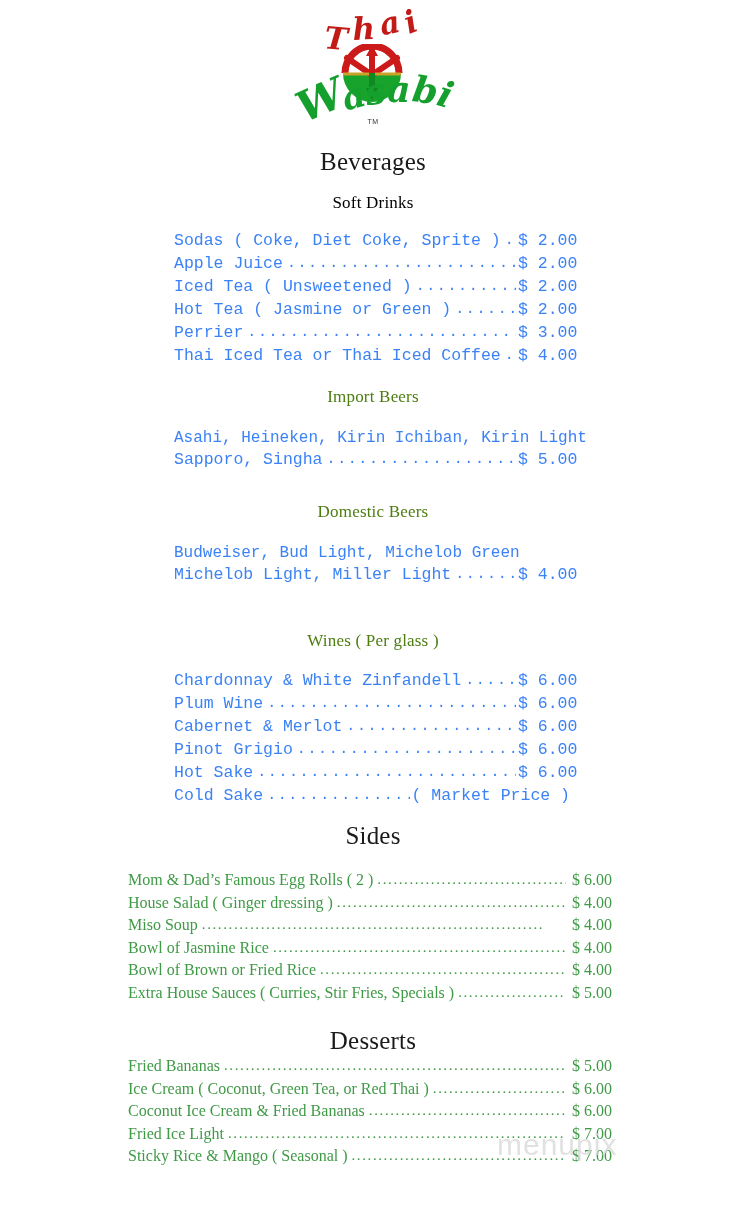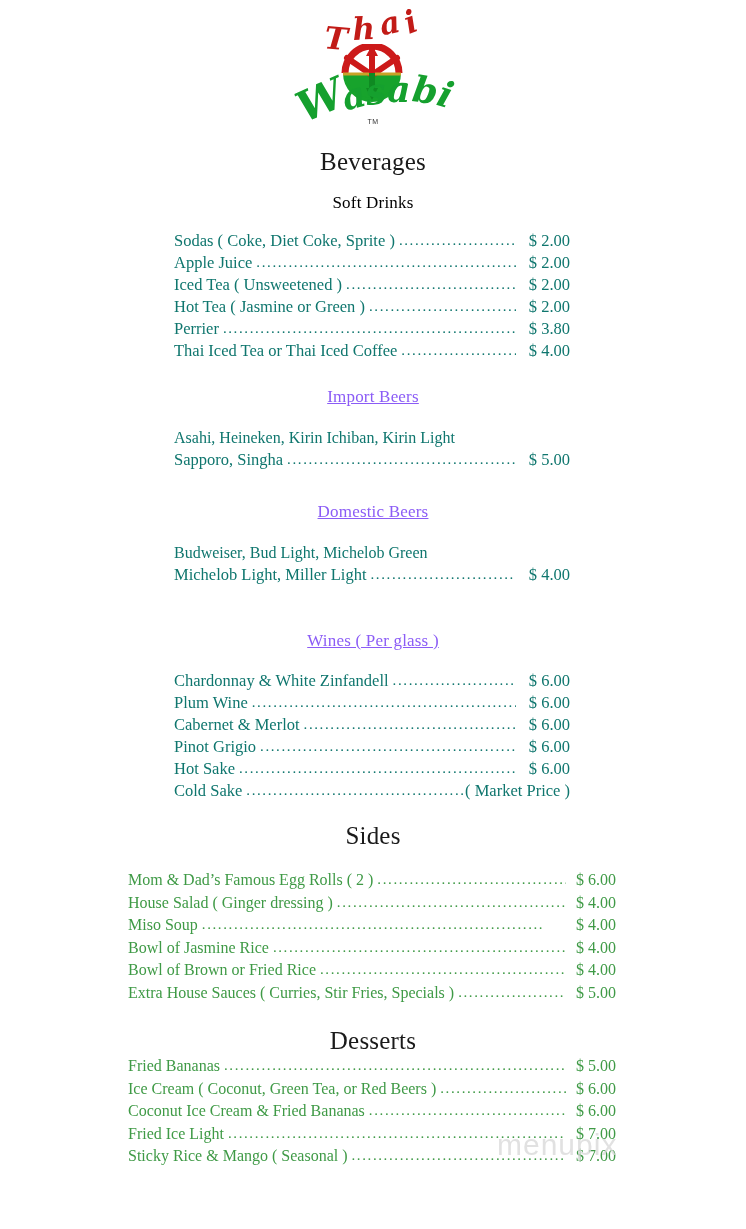"Sodas ( Coke, Diet Coke," .dark { color: #0f766e -> #3b82f6; font-family: none -> Liberation Mono, monospace }
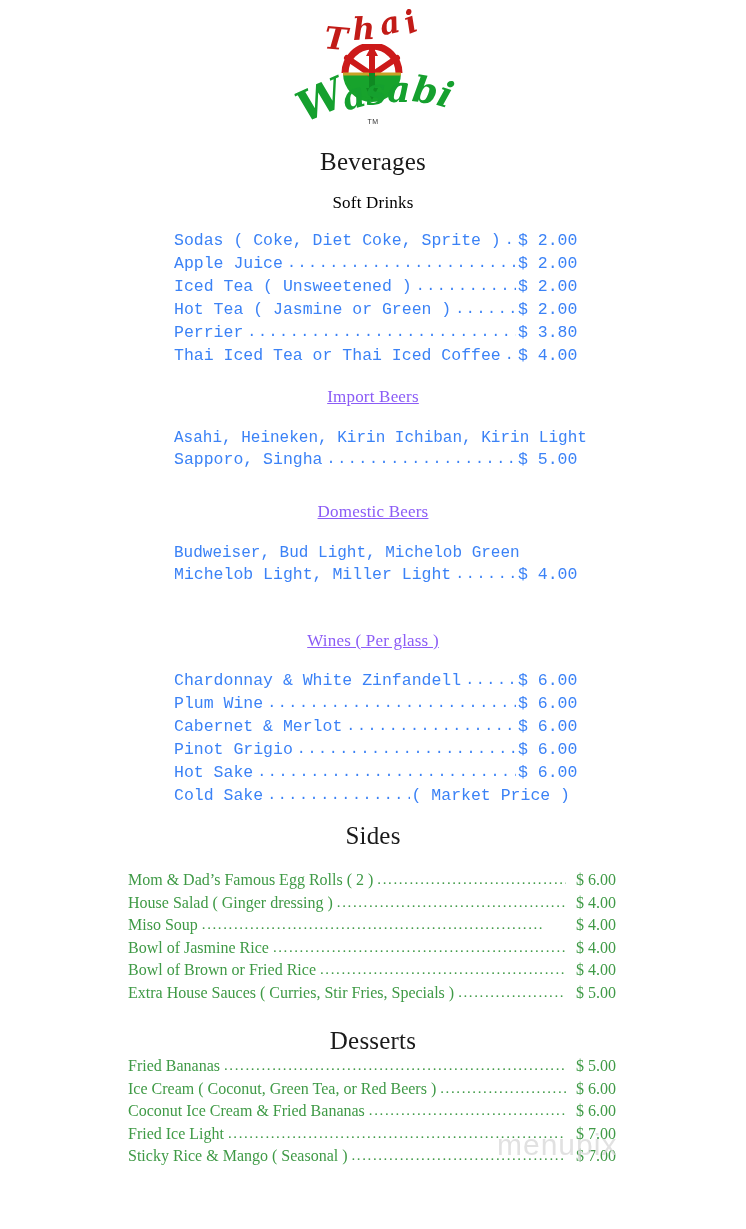"$ 2.00" .m-price { text-align: right -> center }
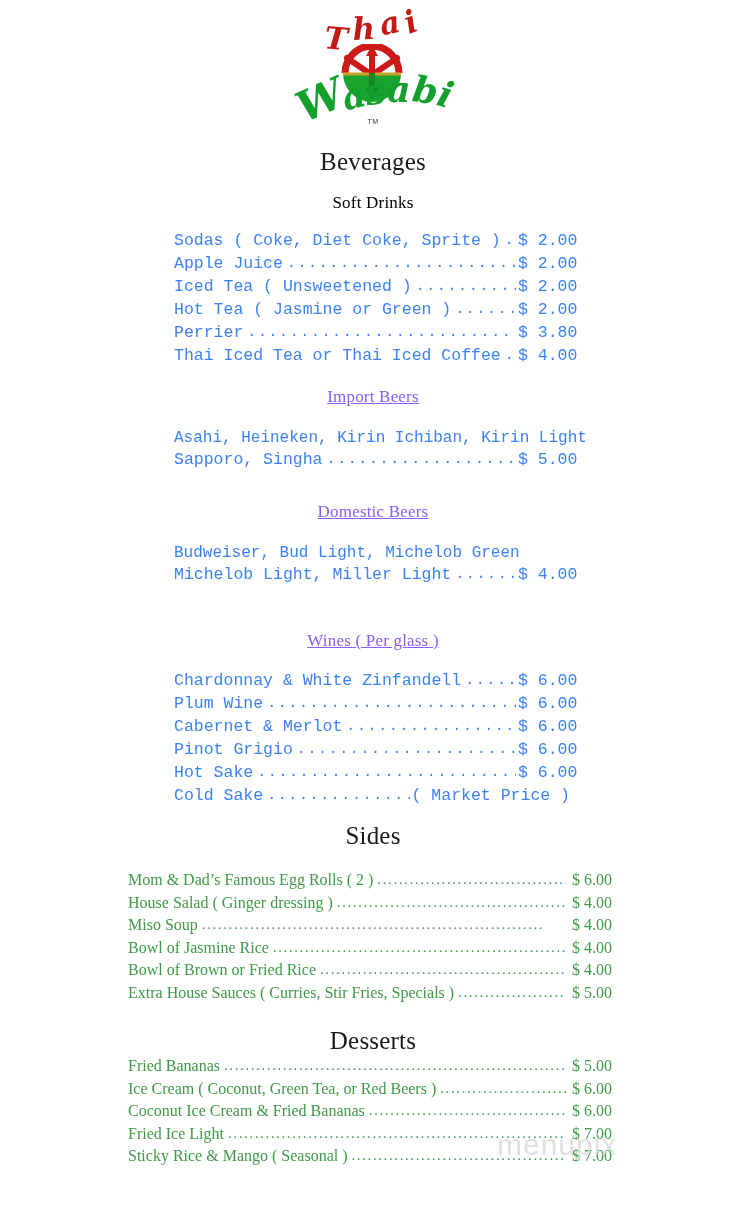"$ 3.80" span.m-price { text: 3.80 -> 3.00 }
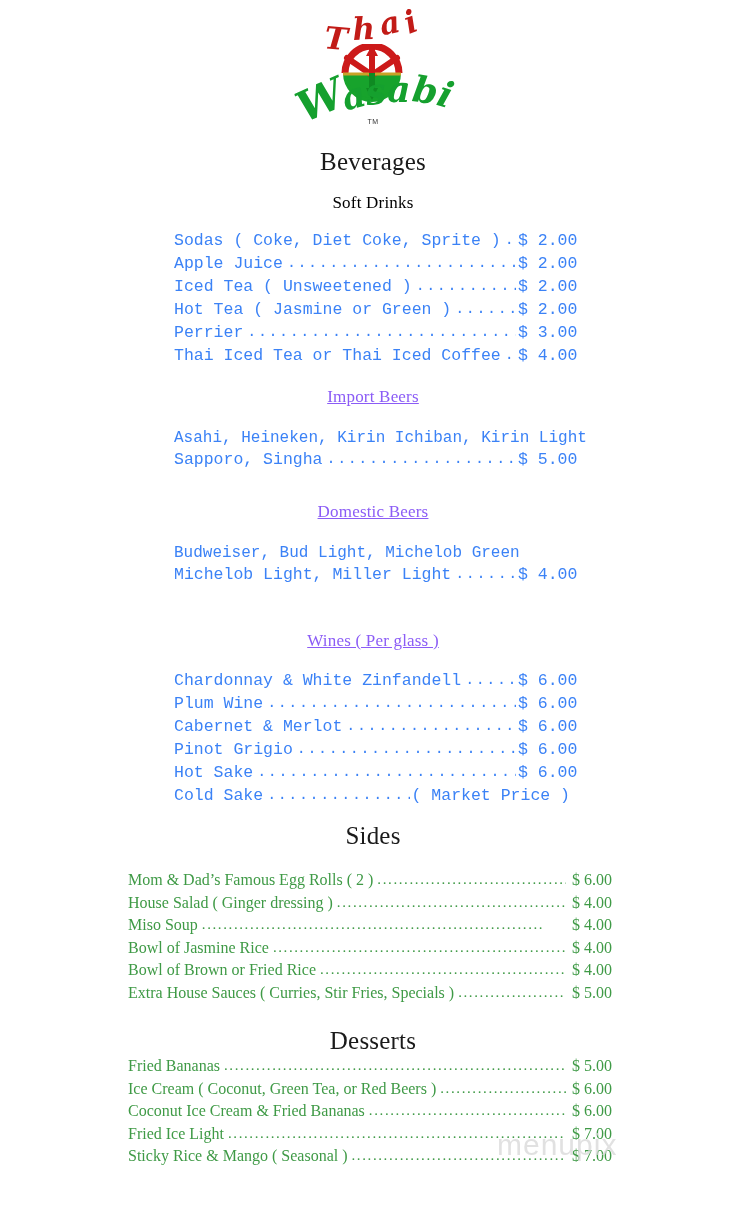"Import Beers" .sub-red { color: #8b5cf6 -> #4d7c0f; text-decoration: underline -> none }
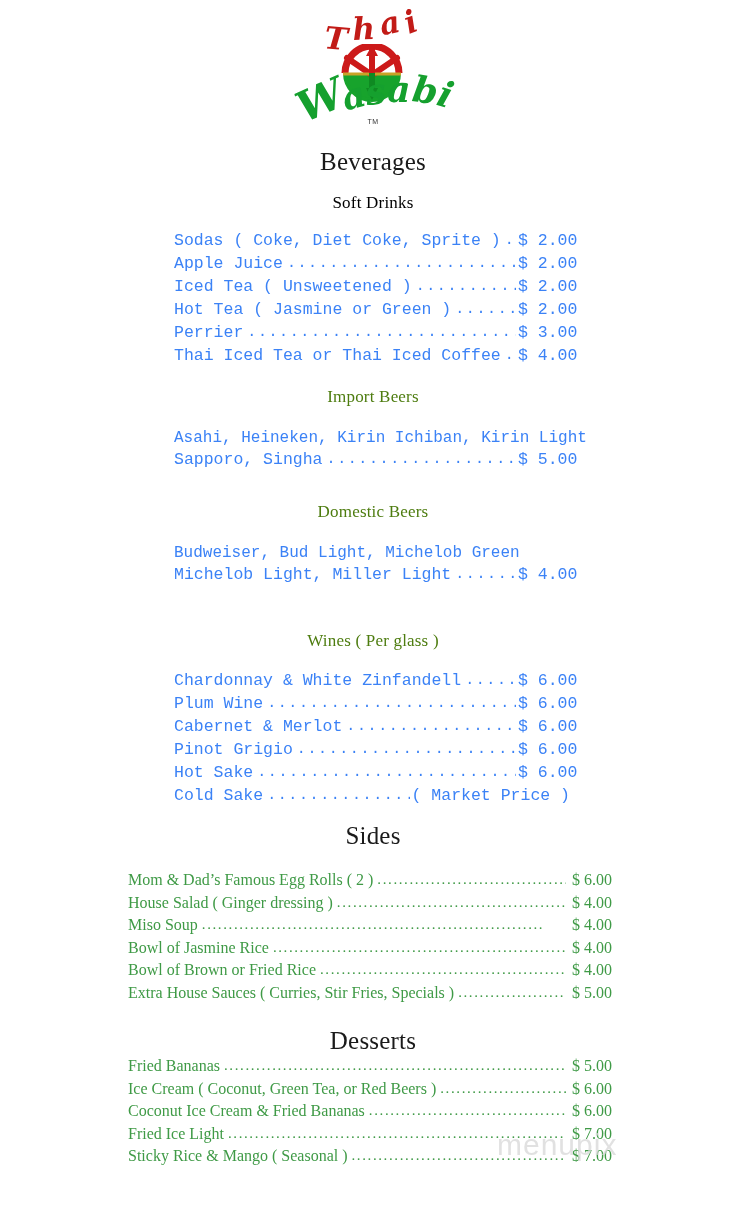"Ice Cream ( Coconut, Green" span.m-name { text: Beers -> Thai }
